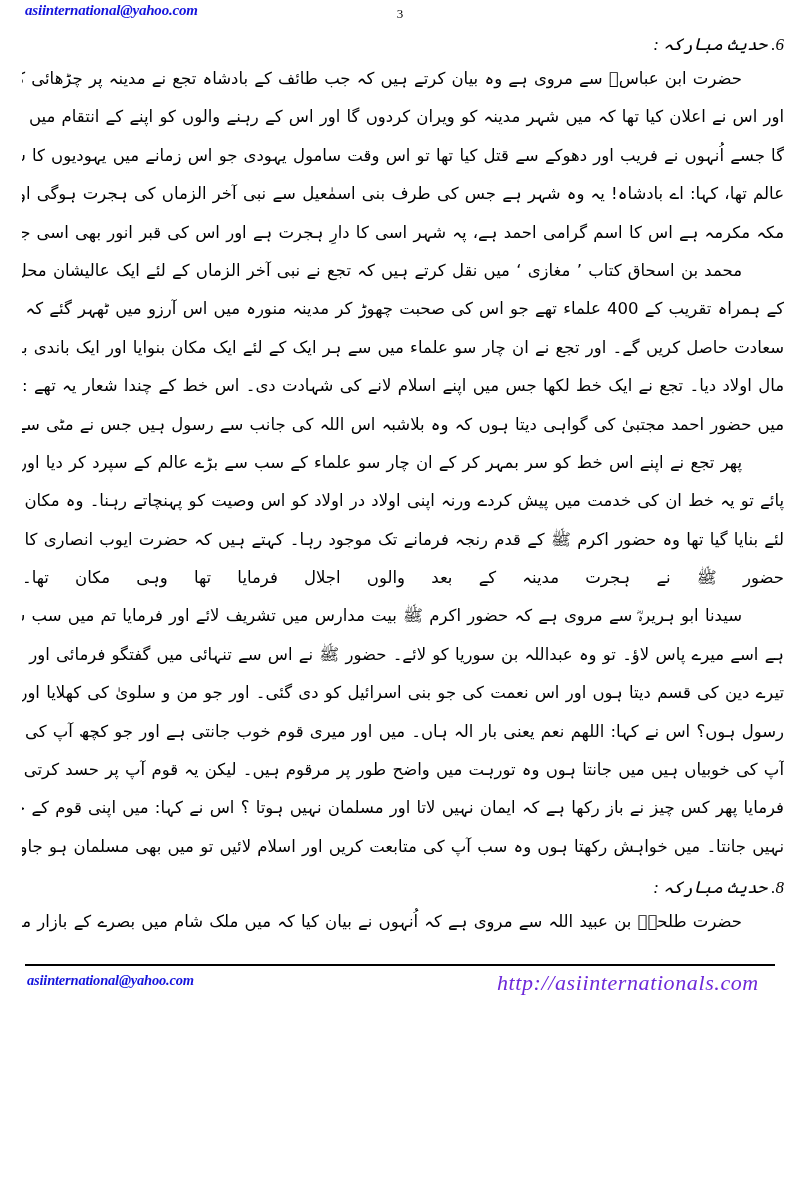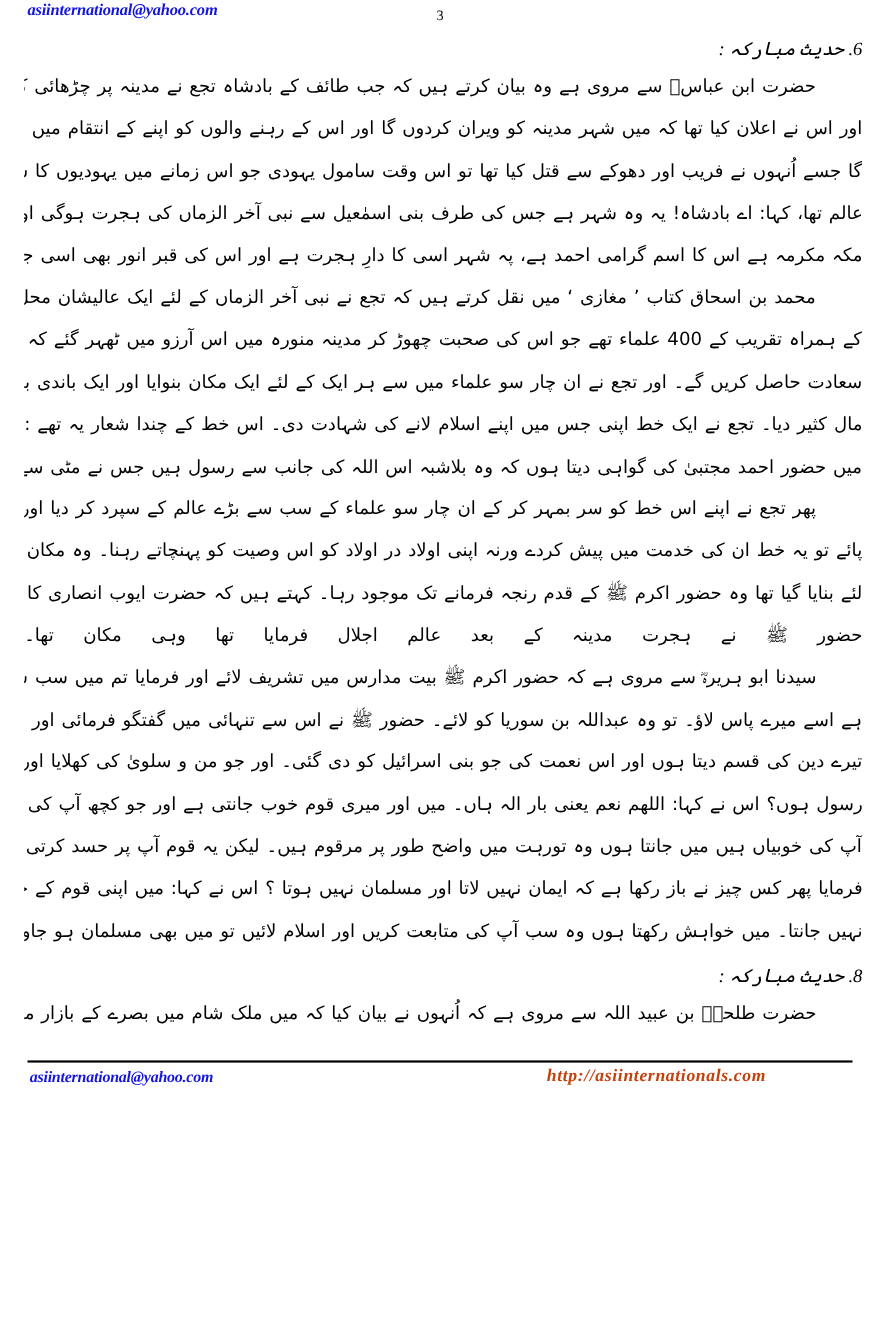"مال کثیر دیا۔ تجع نے" span.urdu-line { text: کثیر دیا۔ تجع نے ایک خط اپنی -> اولاد دیا۔ تجع نے ایک خط لکھا }
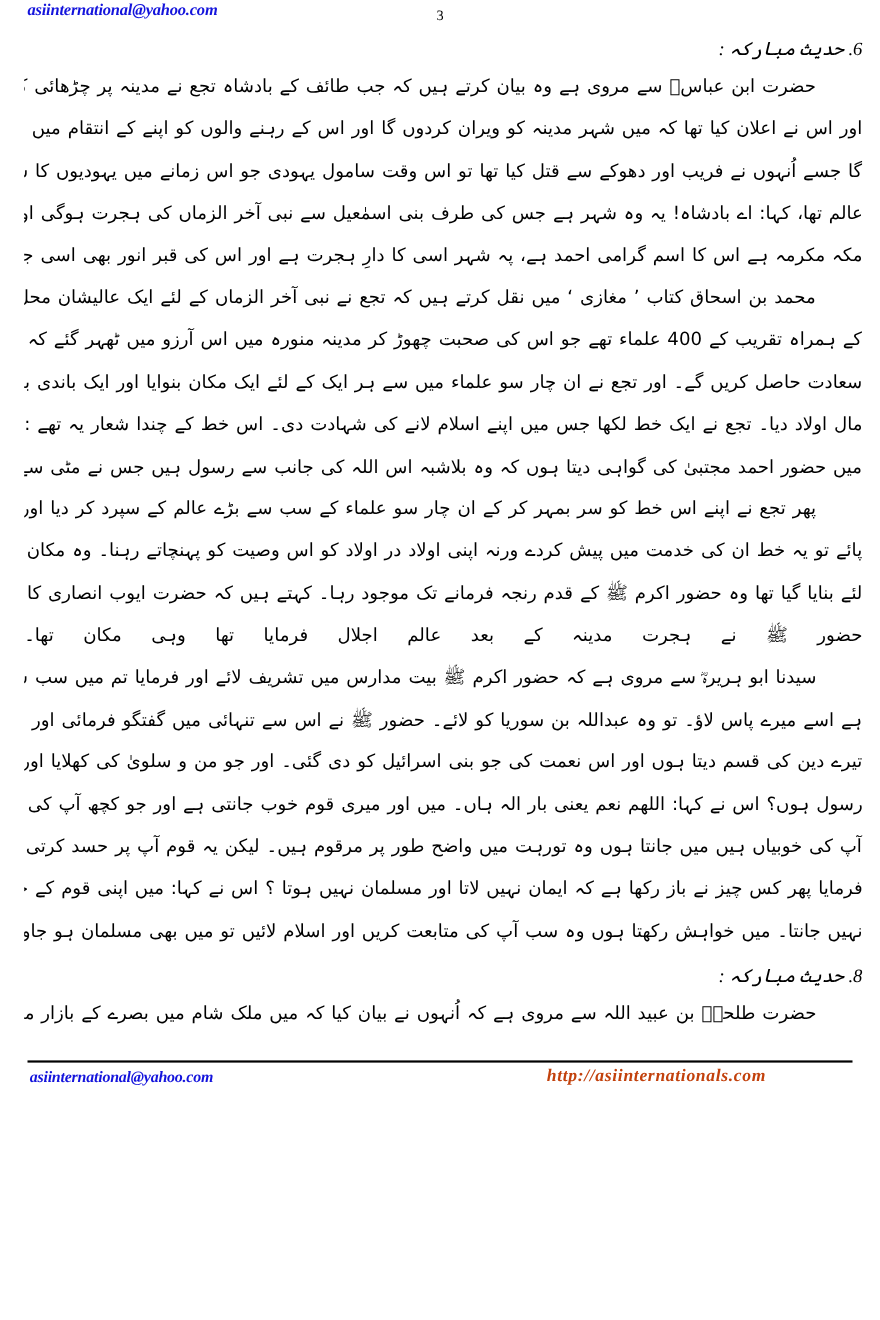"حضور ﷺ نے ہجرت مدینہ" span.urdu-line { text: عالم -> والوں }
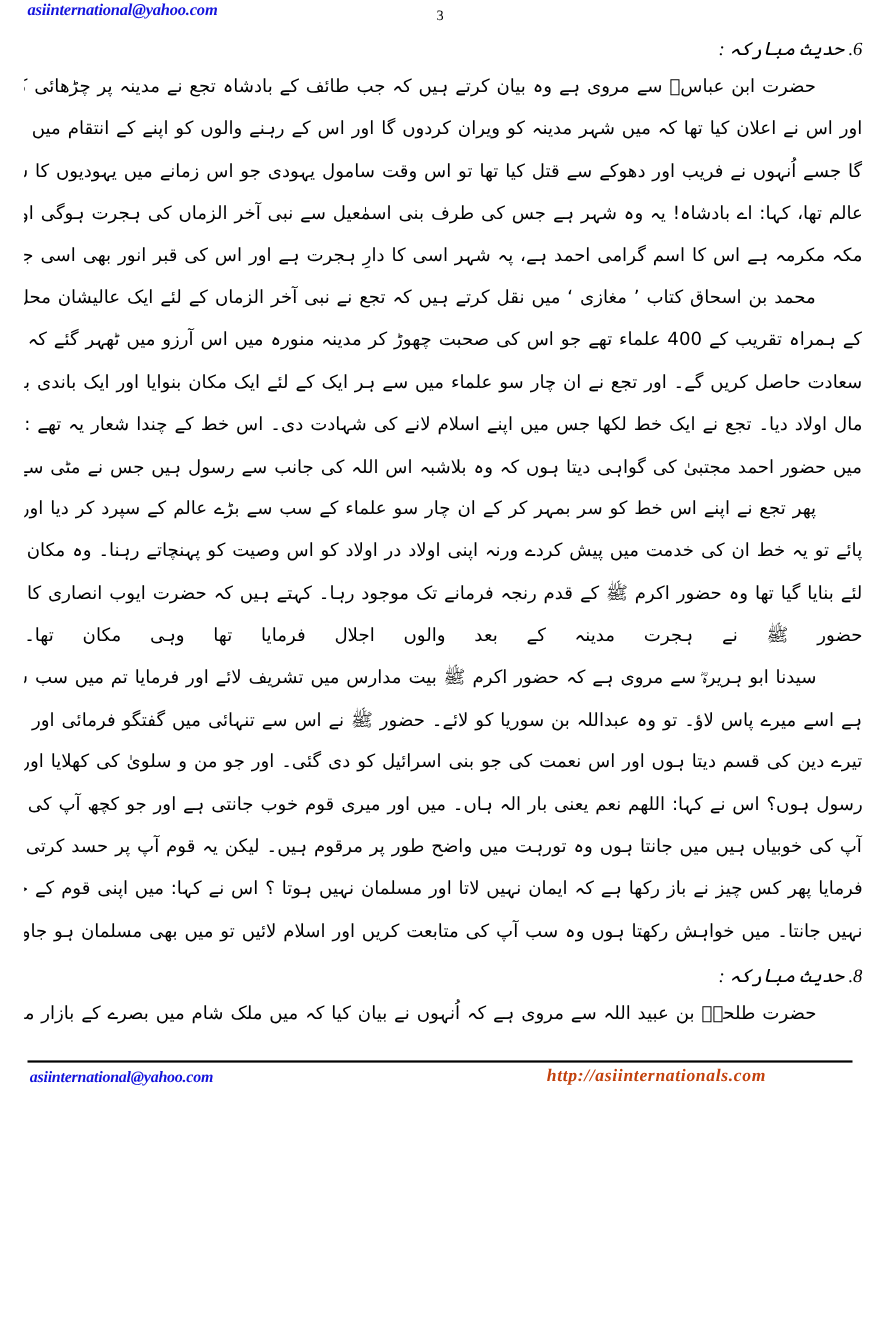"http://asiinternationals.com" .footer-url { color: #c2410c -> #6d28d9; font-size: 16px -> 22px; font-weight: bold -> normal }
